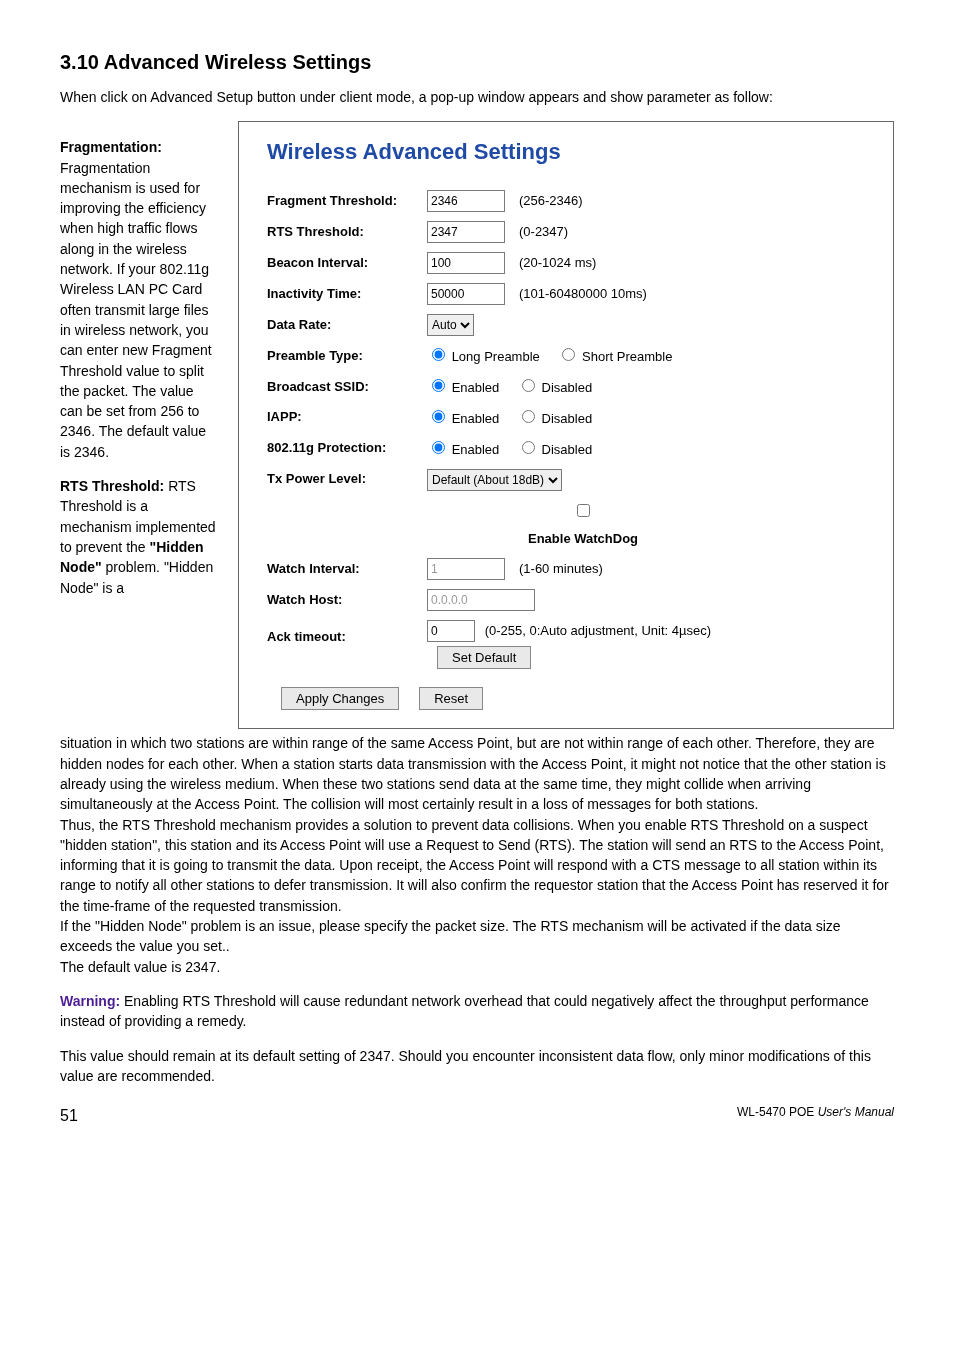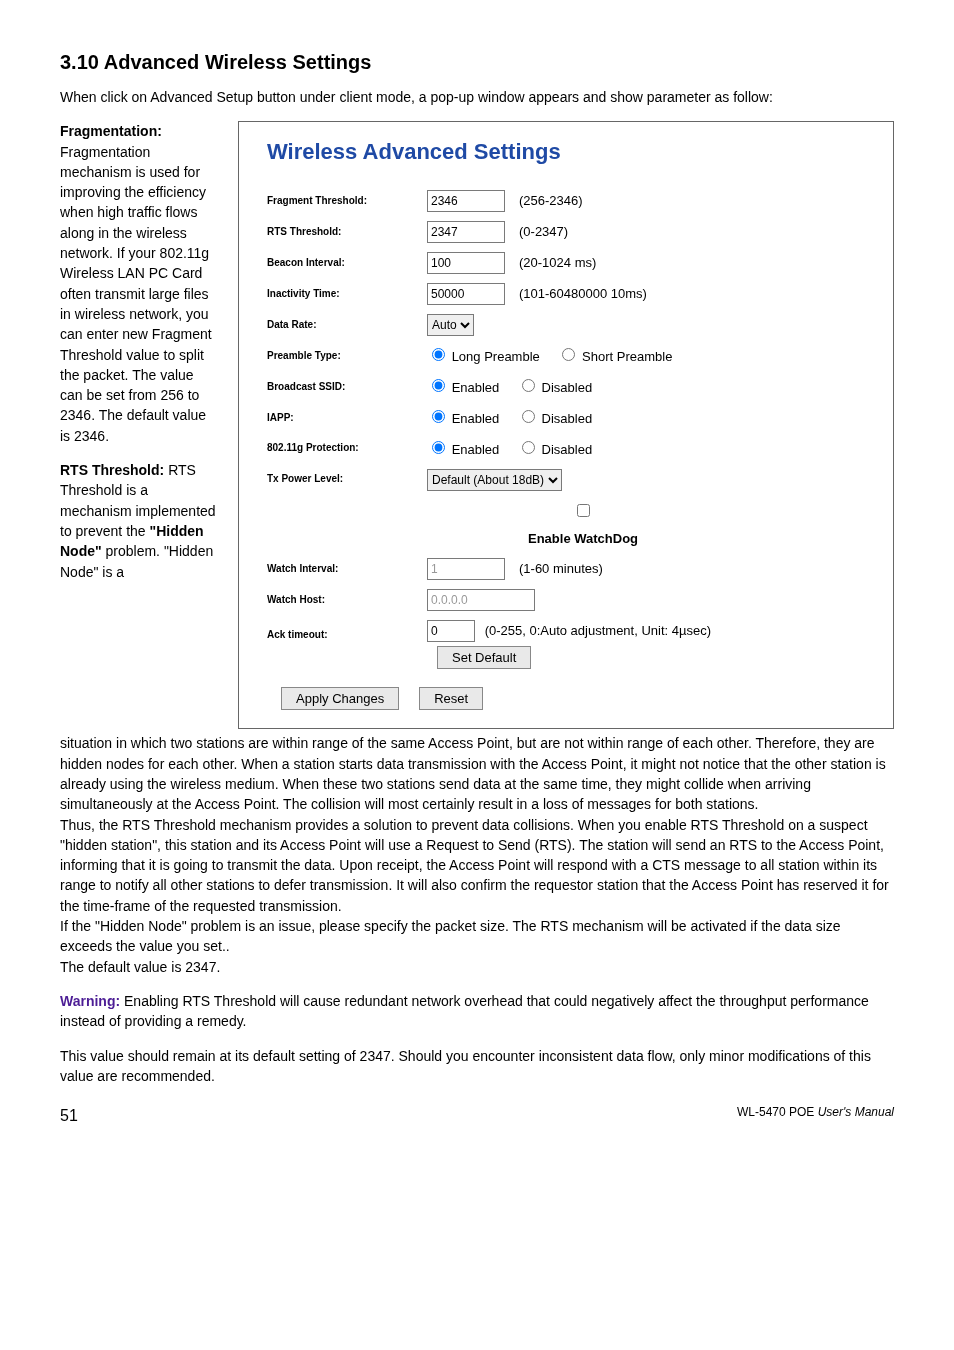"Fragmentation:" .left-col { margin-top: none -> 16px }
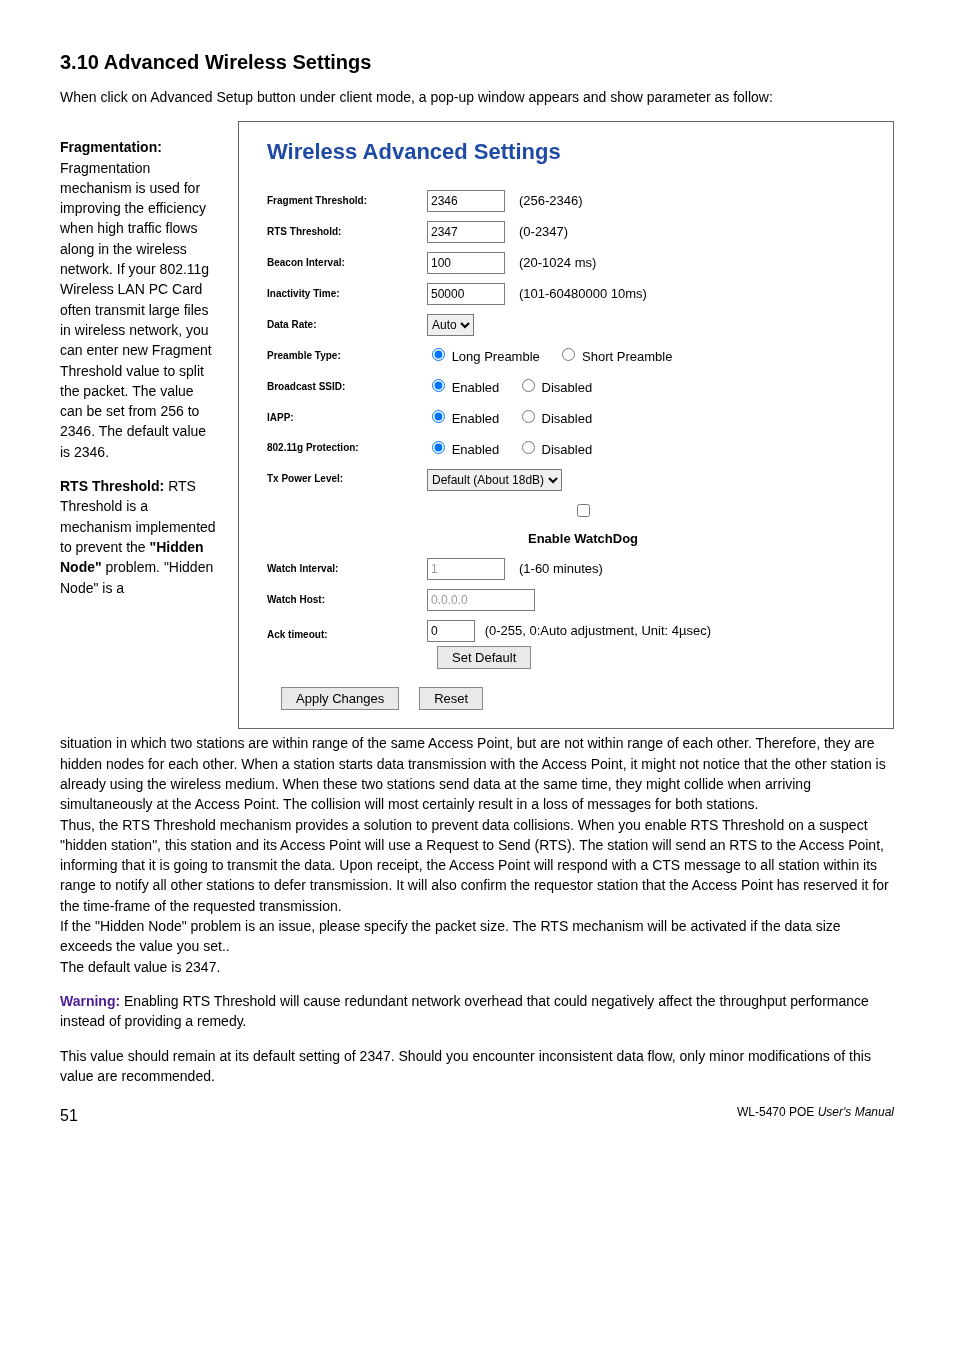"Fragment Threshold:" .form-label { font-size: 10px -> 13px }
